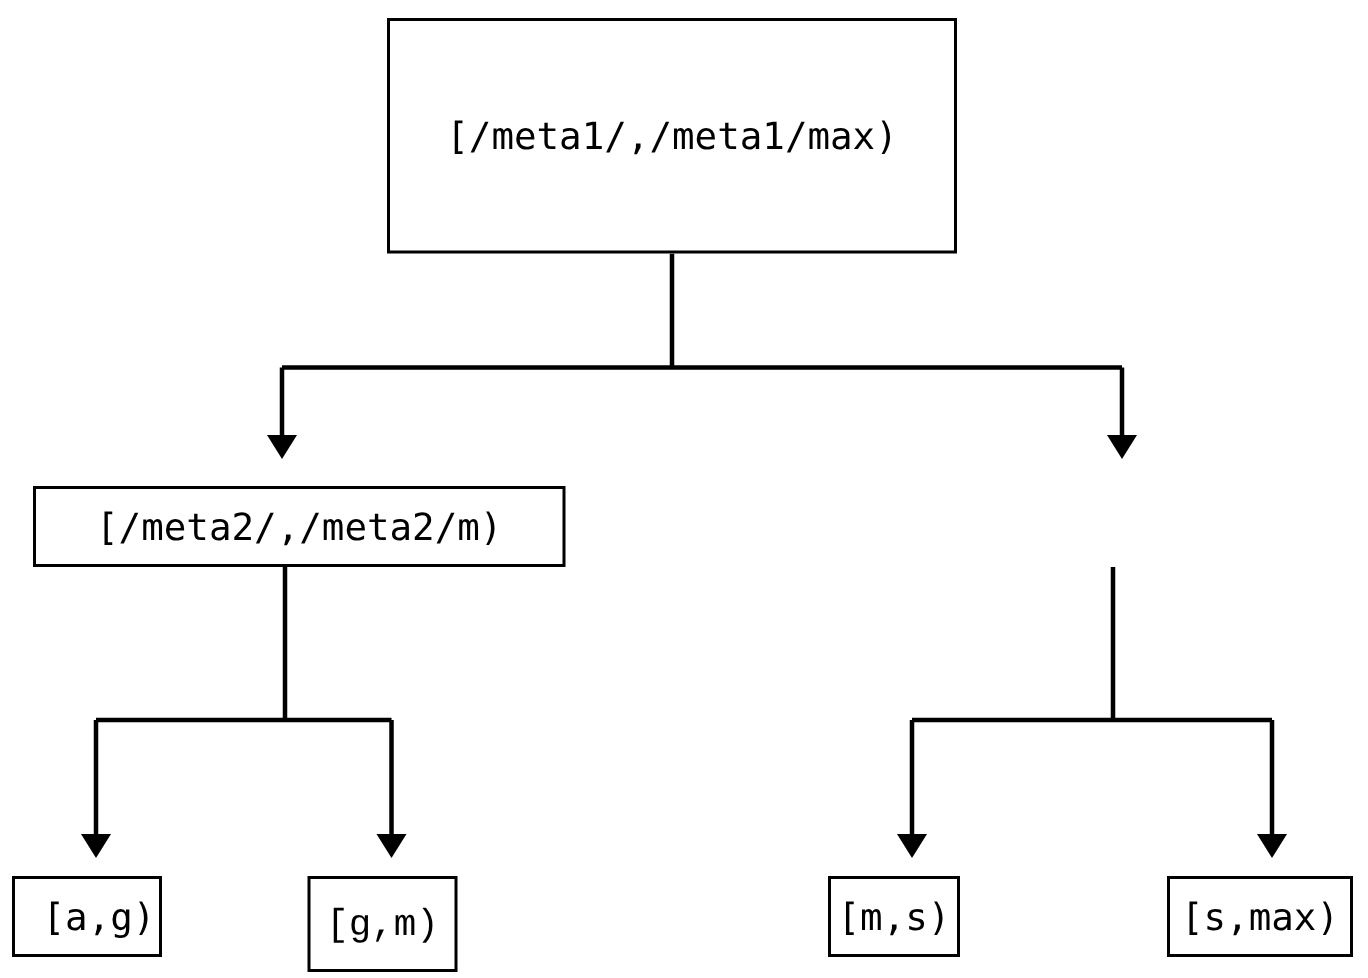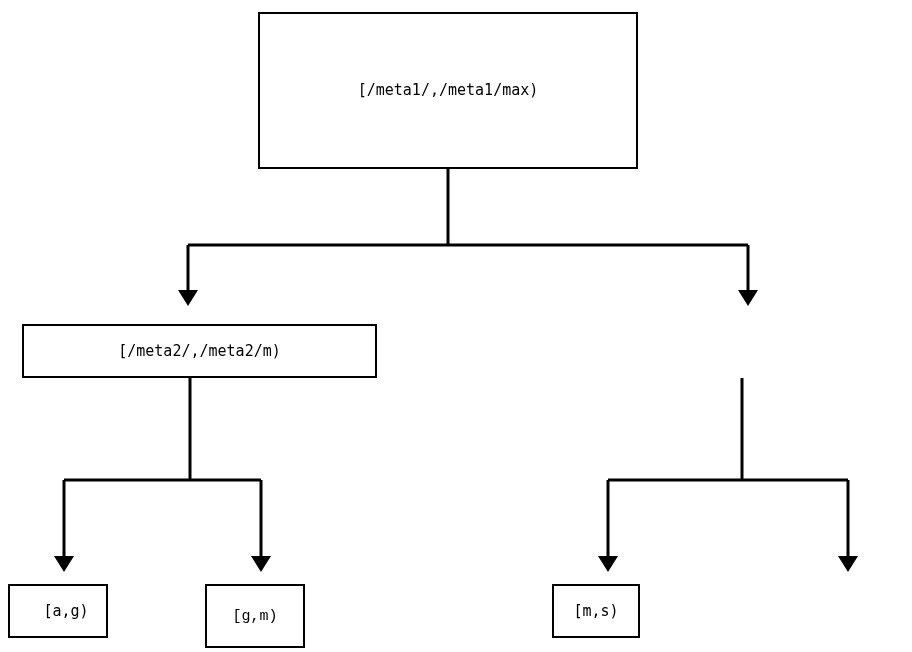"[/meta1/,/meta1/max)" .node-box { font-size: 15px -> 25px }
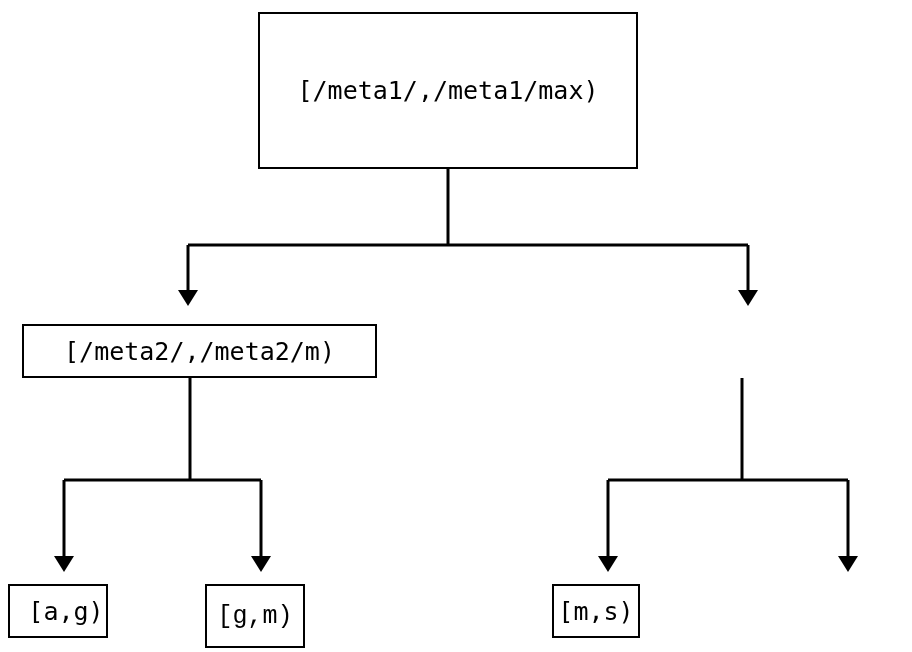"[s,max)" div.node-box { html: none -> <div> <span>[s,max)</span> </div> }
